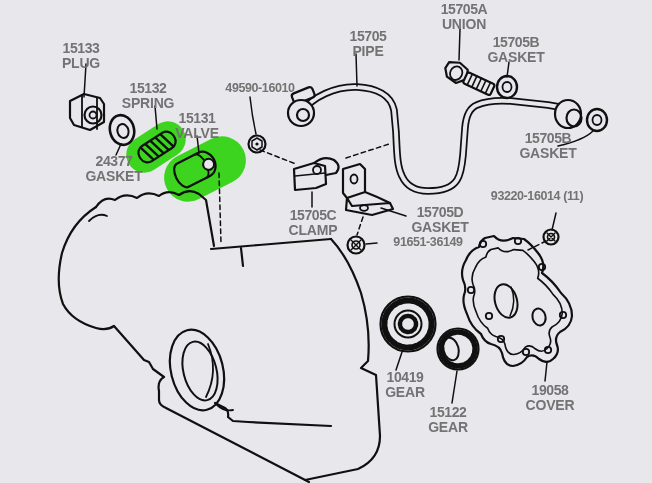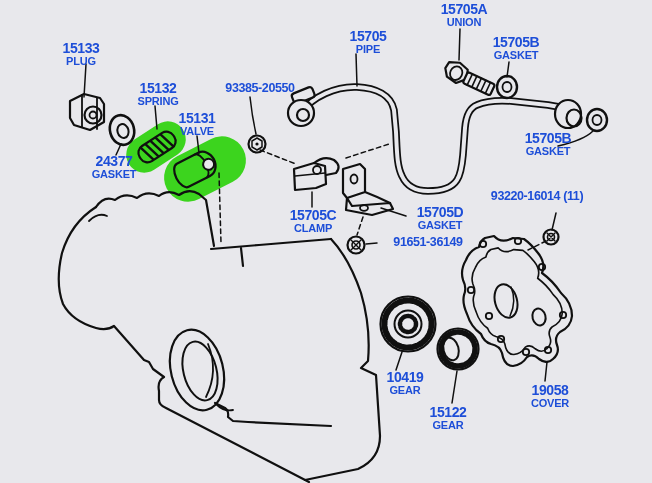"15705A" .lbl { color: #1d4ed8 -> #737373 }
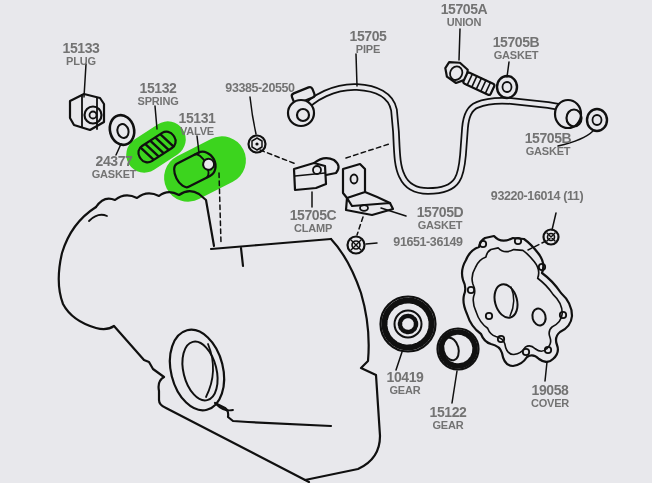"UNION" .nam { font-size: 11px -> 14px }
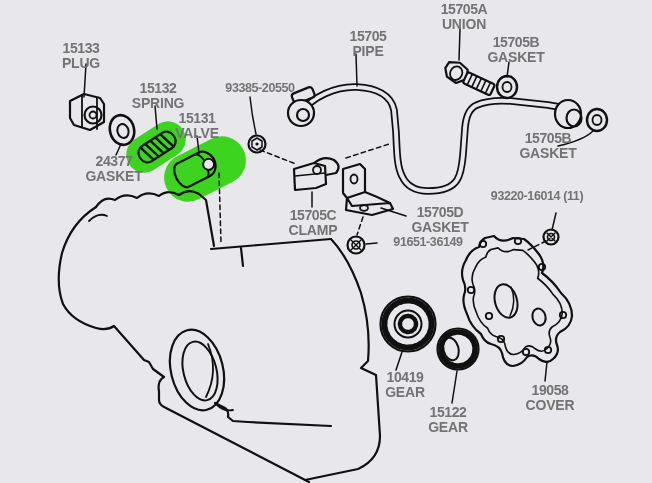"15132" div.lbl { left: 158px -> 148px }
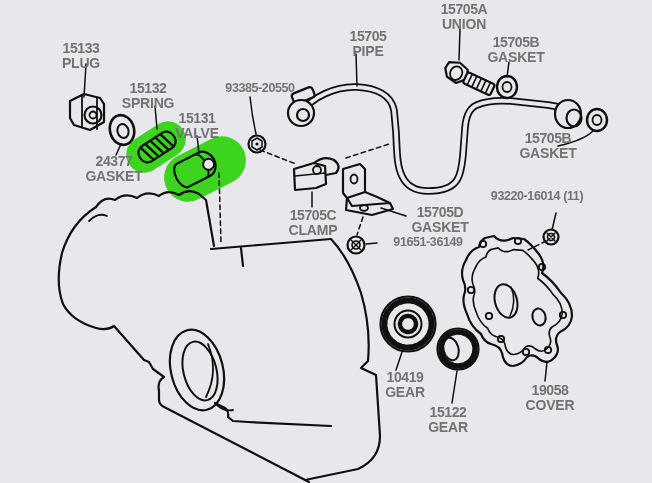"93385-20550" div.code { text: 93385-20550 -> 49590-16010 }
